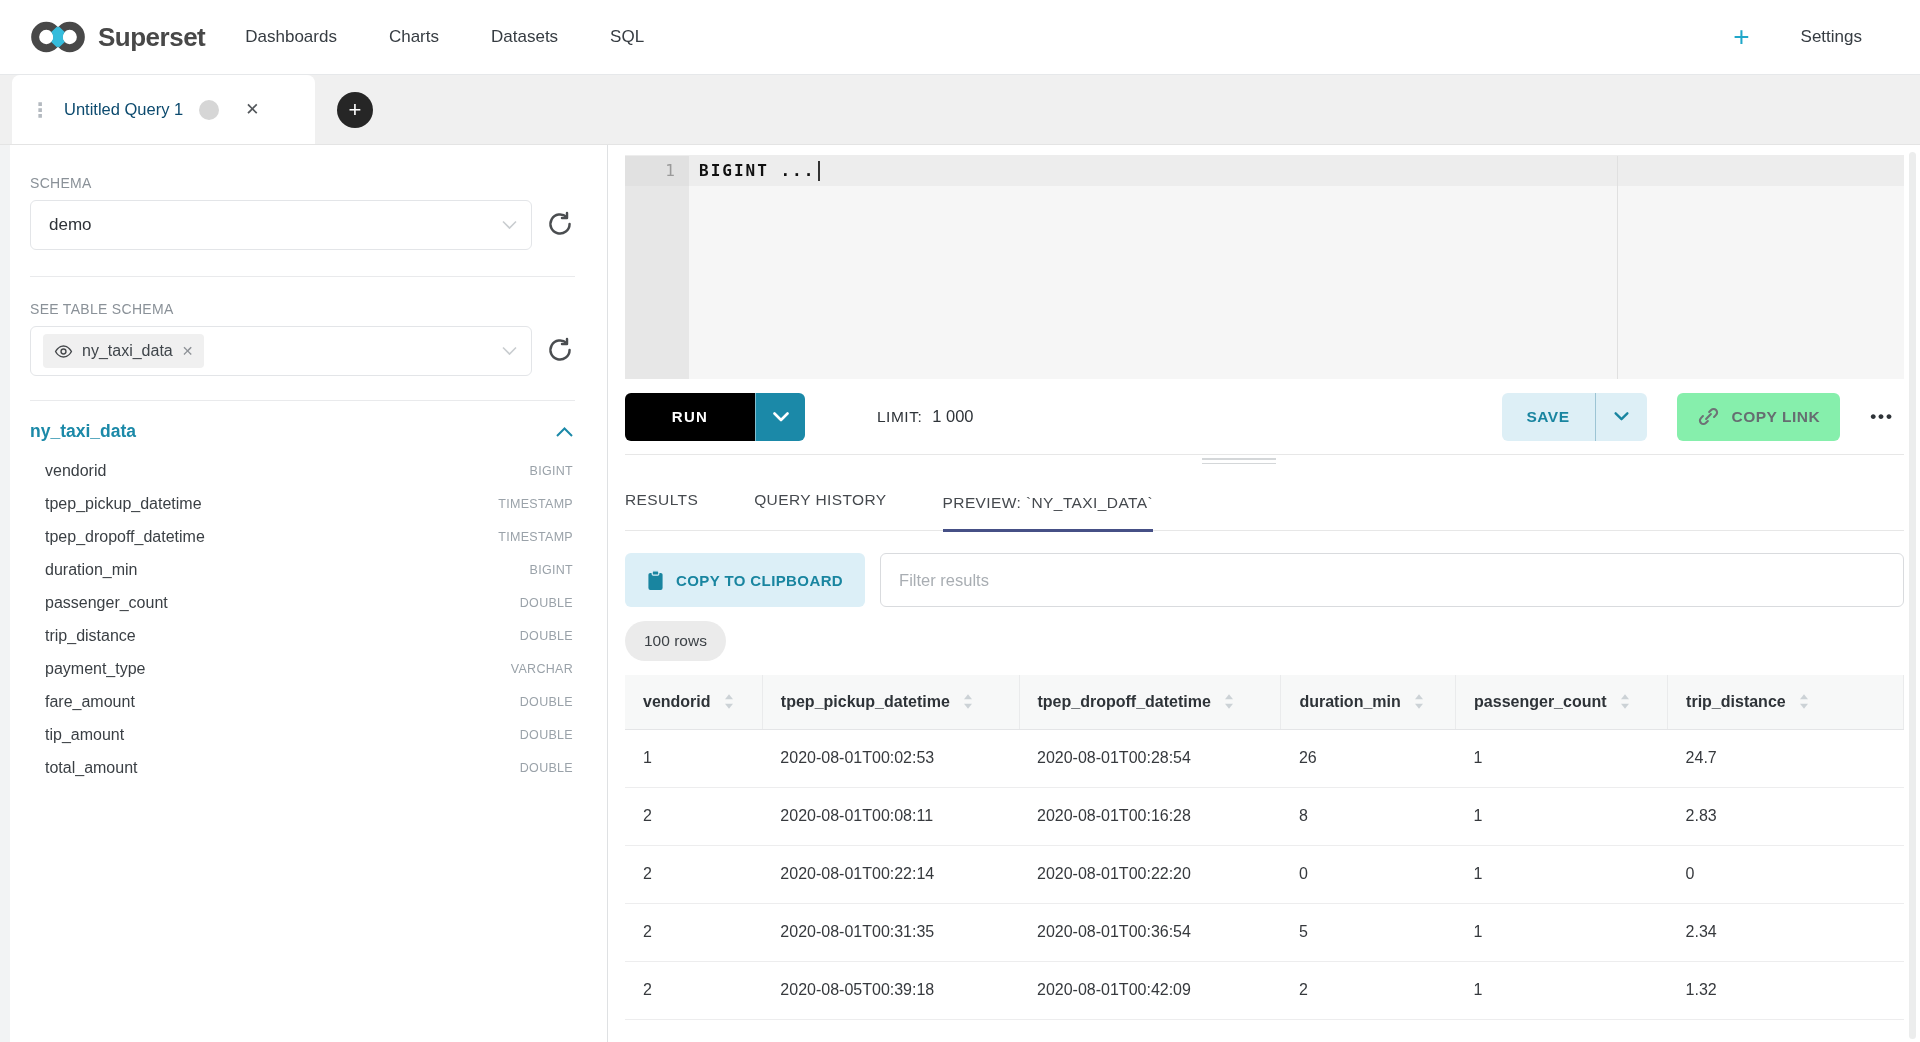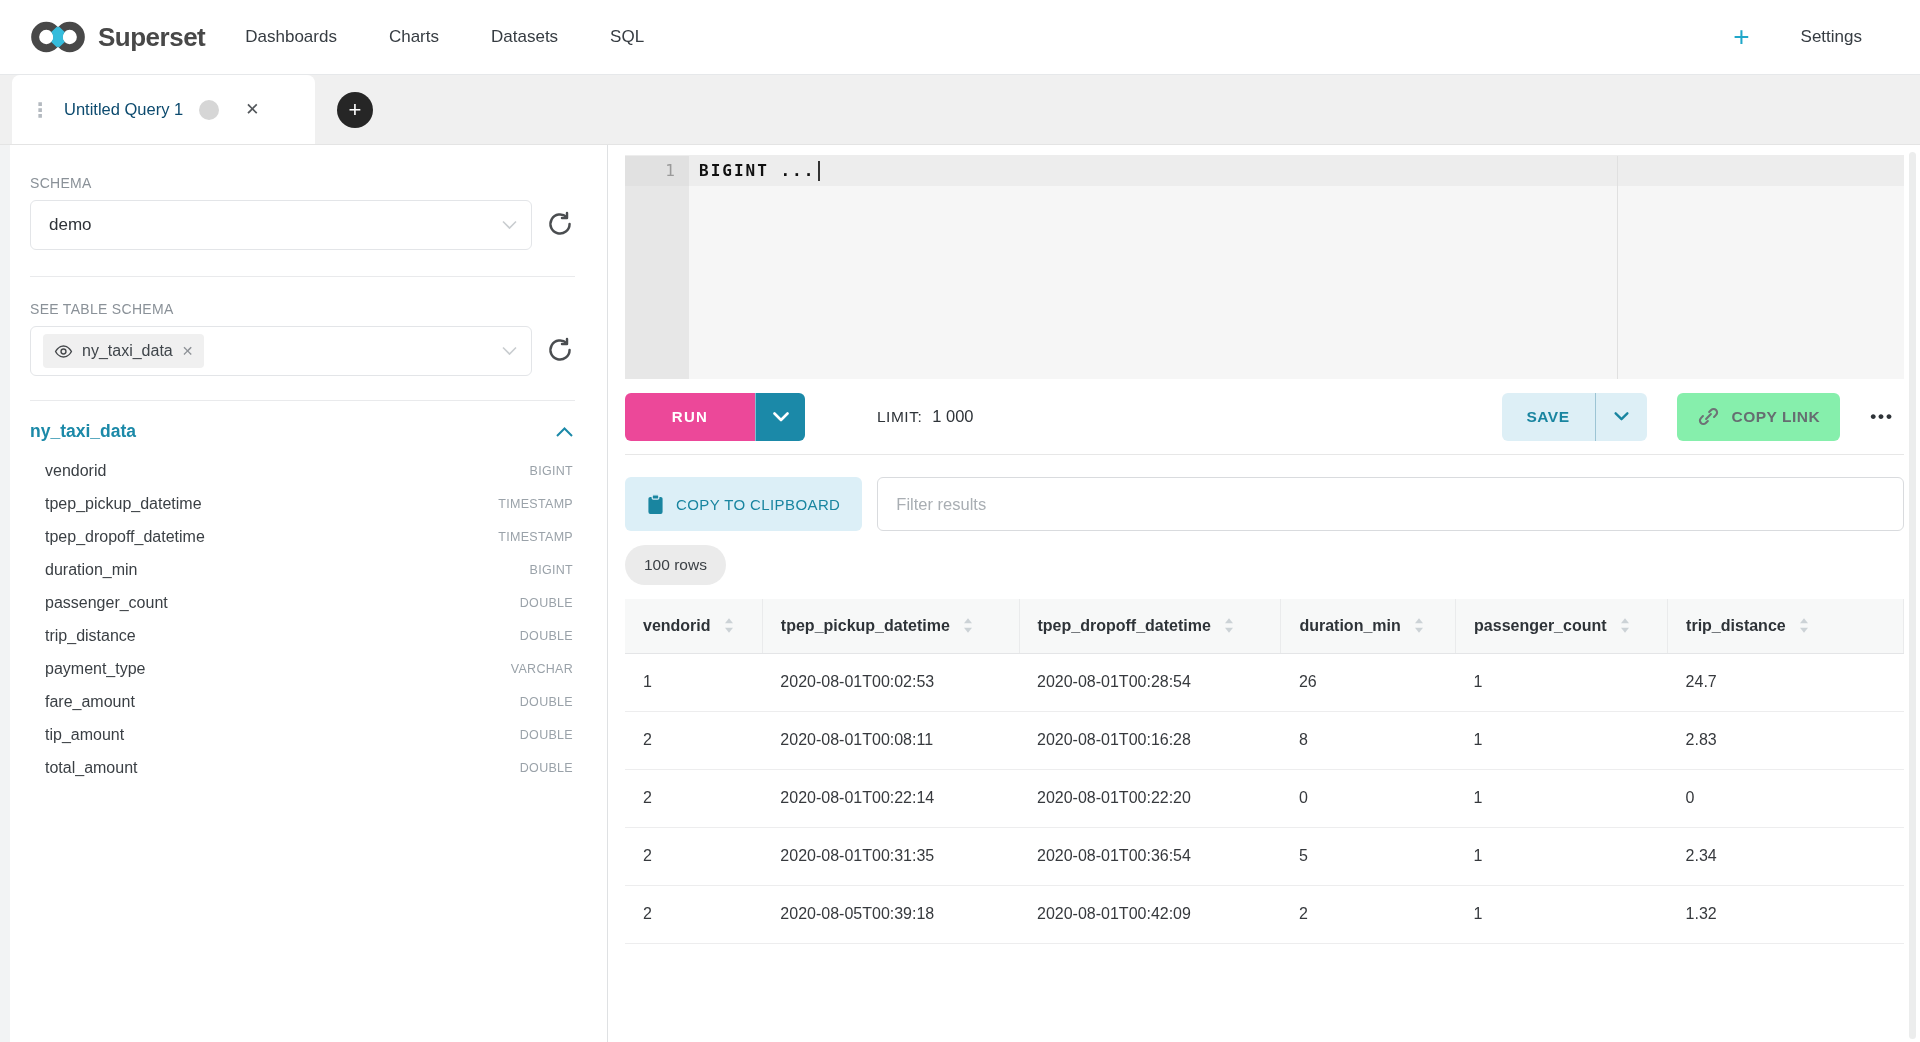"RUN" .run-main { background: #ec4899 -> #000000 }
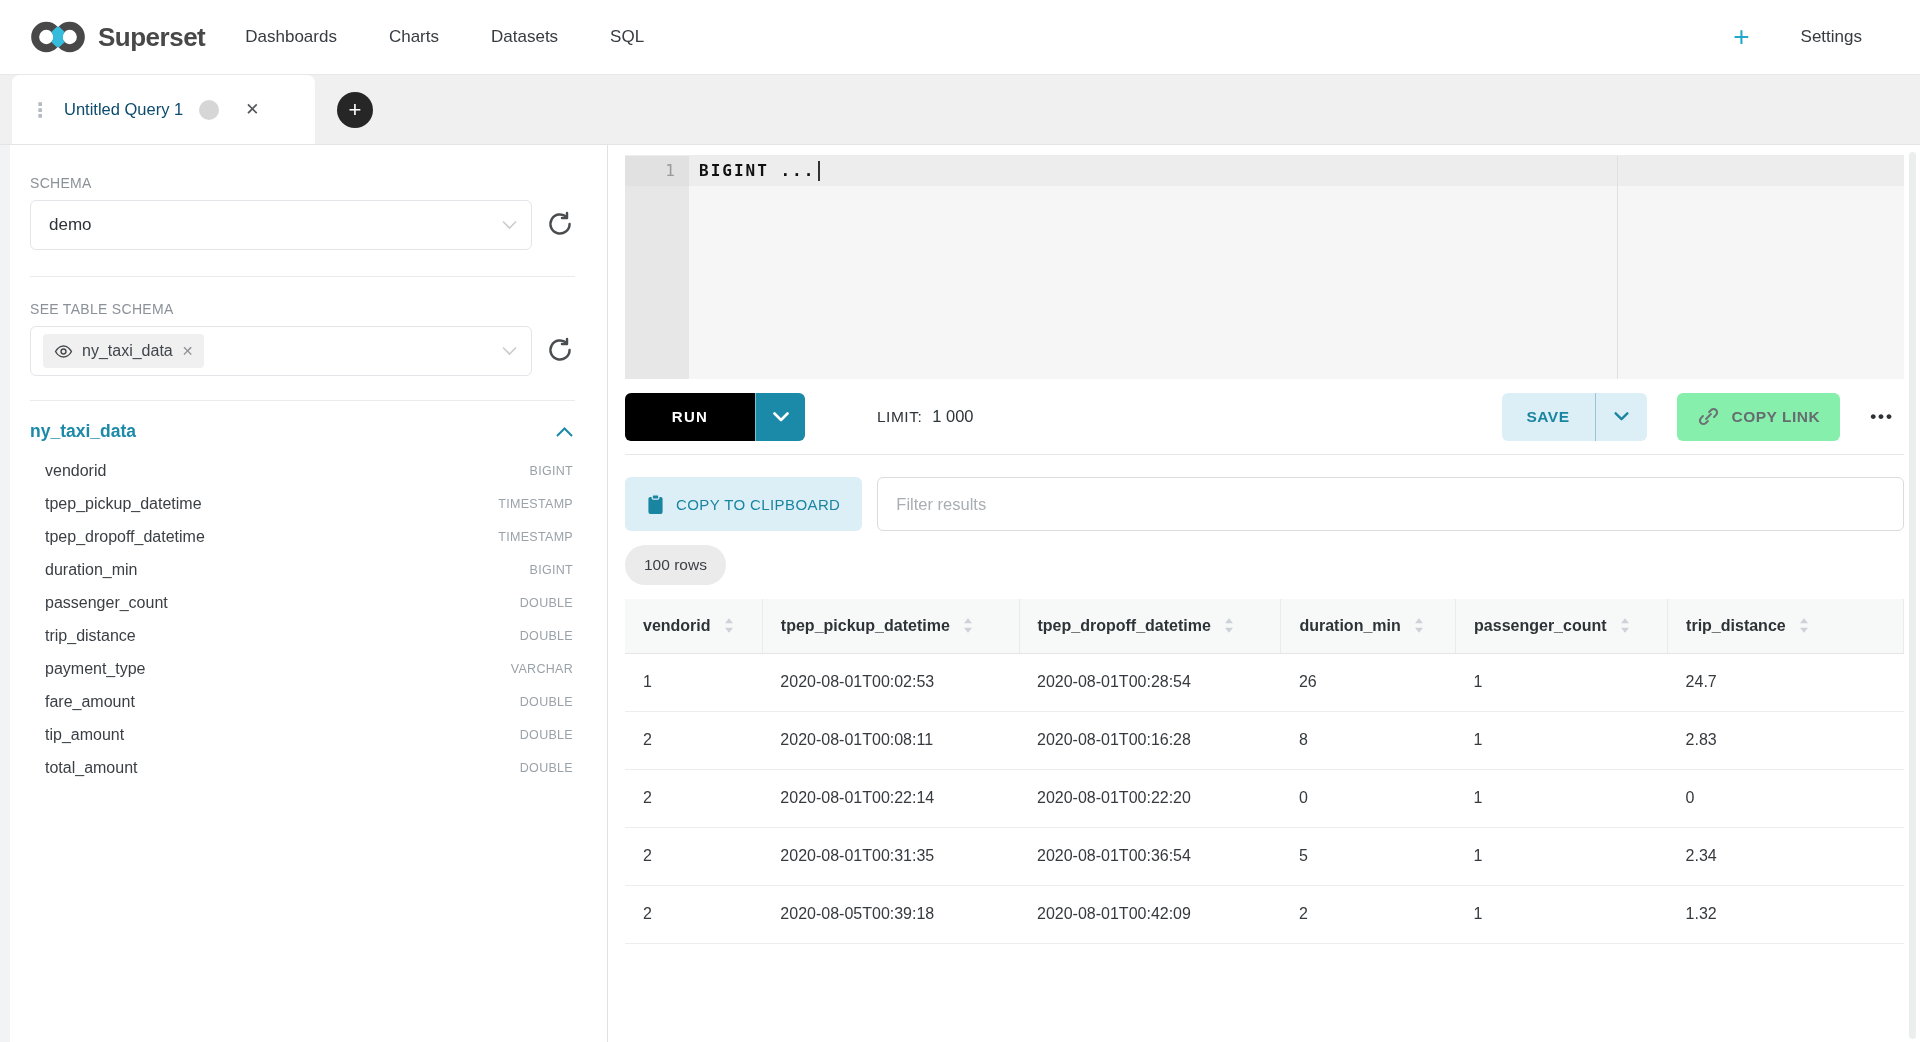"RESULTS" div.rtabs { html: none -> <div> <div> <div></div> <div></div> </div> <div>RESULTS</div> <div>QUERY HISTORY</div> <div>PREVIEW: `NY_TAXI_DATA`</div> </div> }
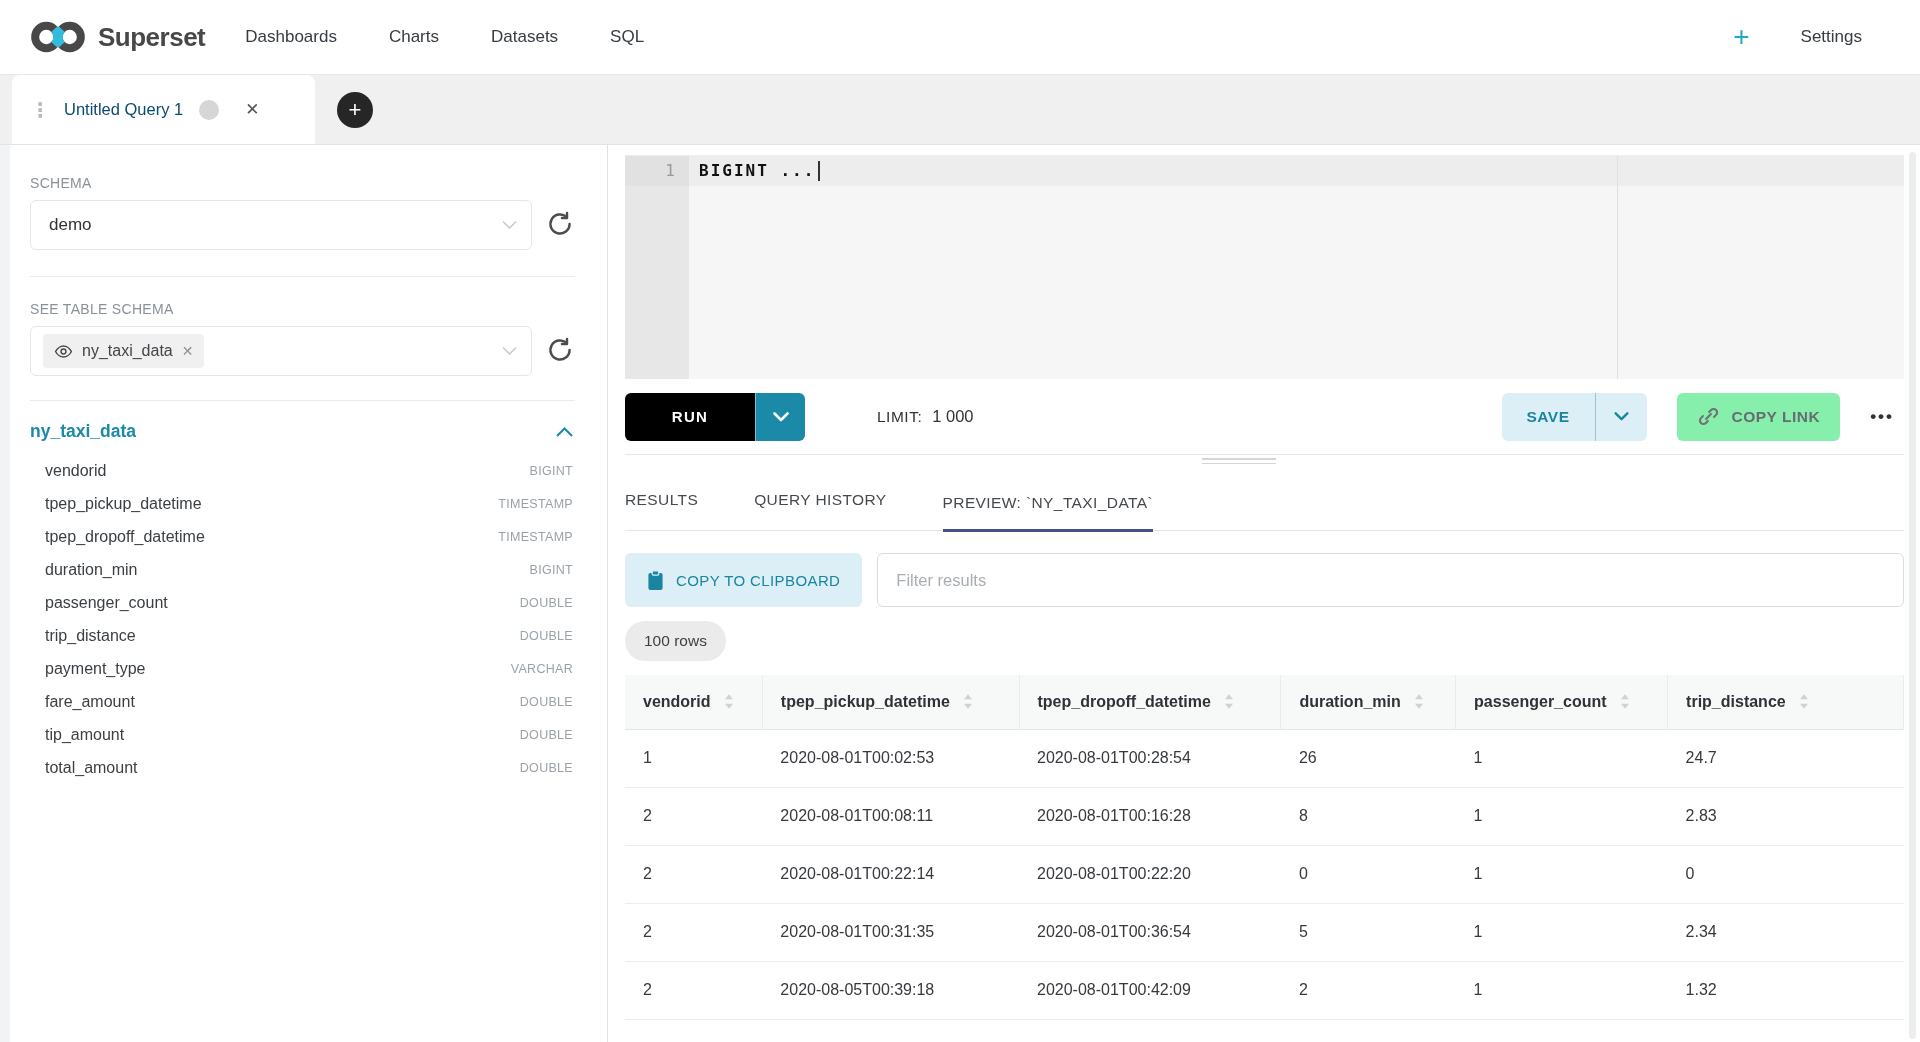"COPY TO CLIPBOARD" .copyclip-label { font-weight: 400 -> 700 }
